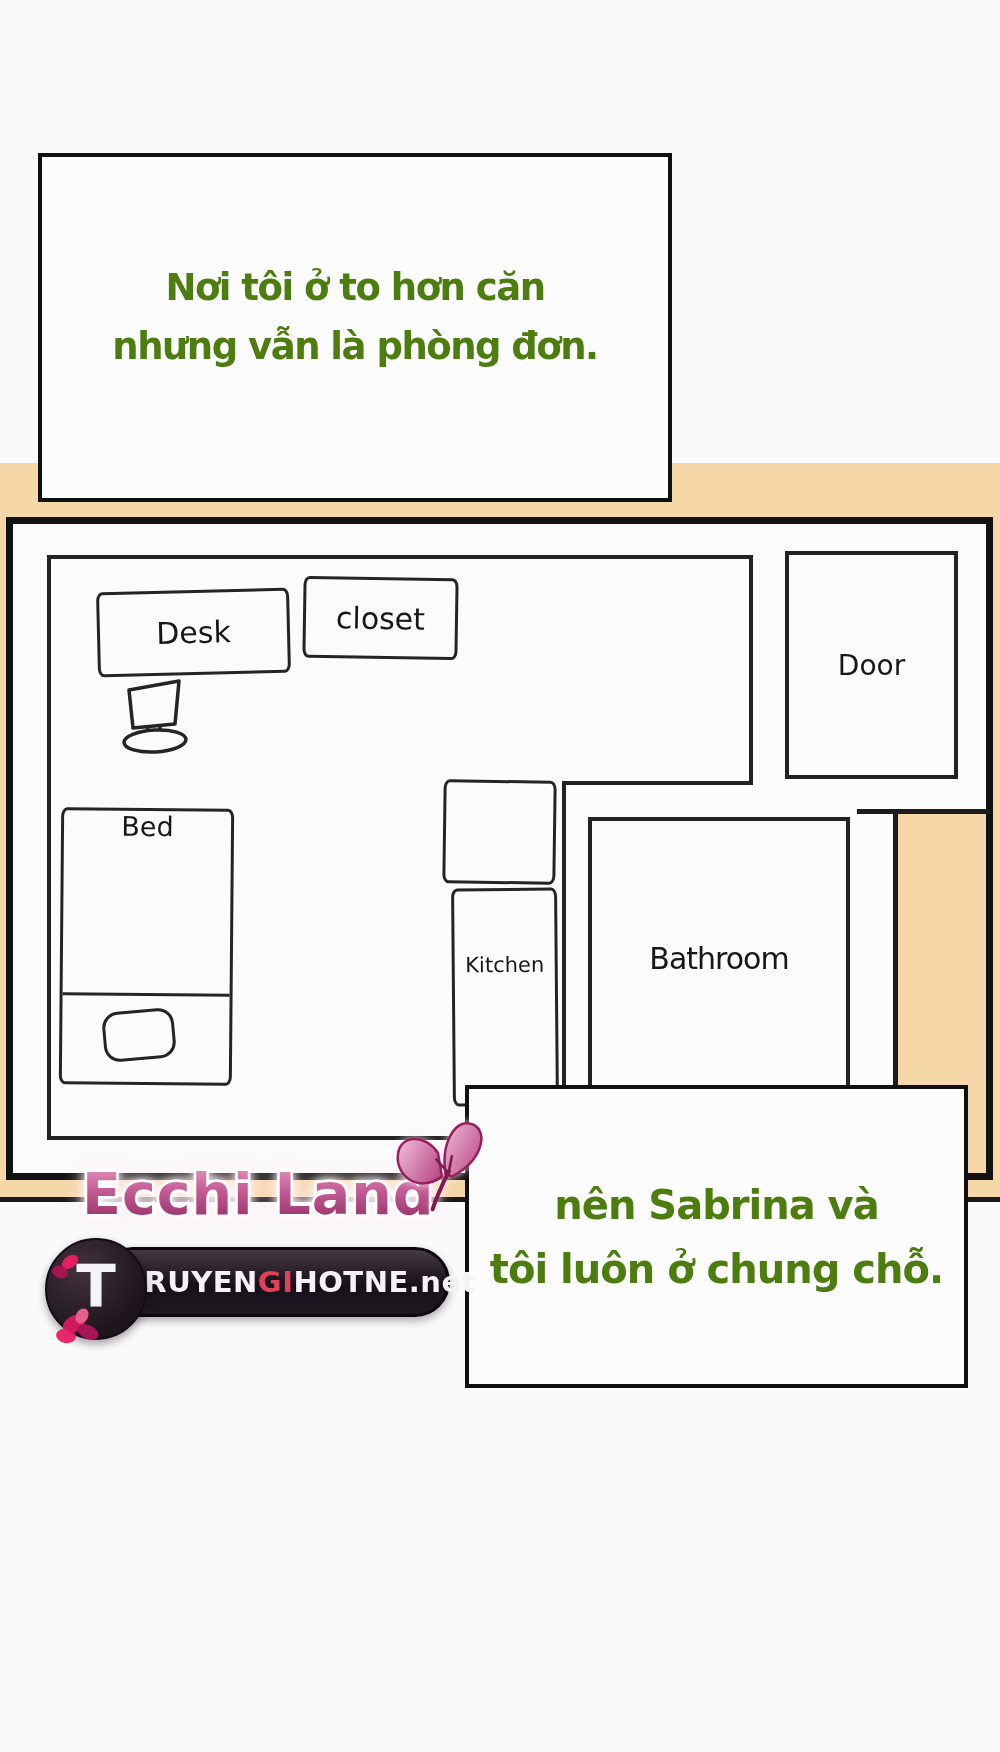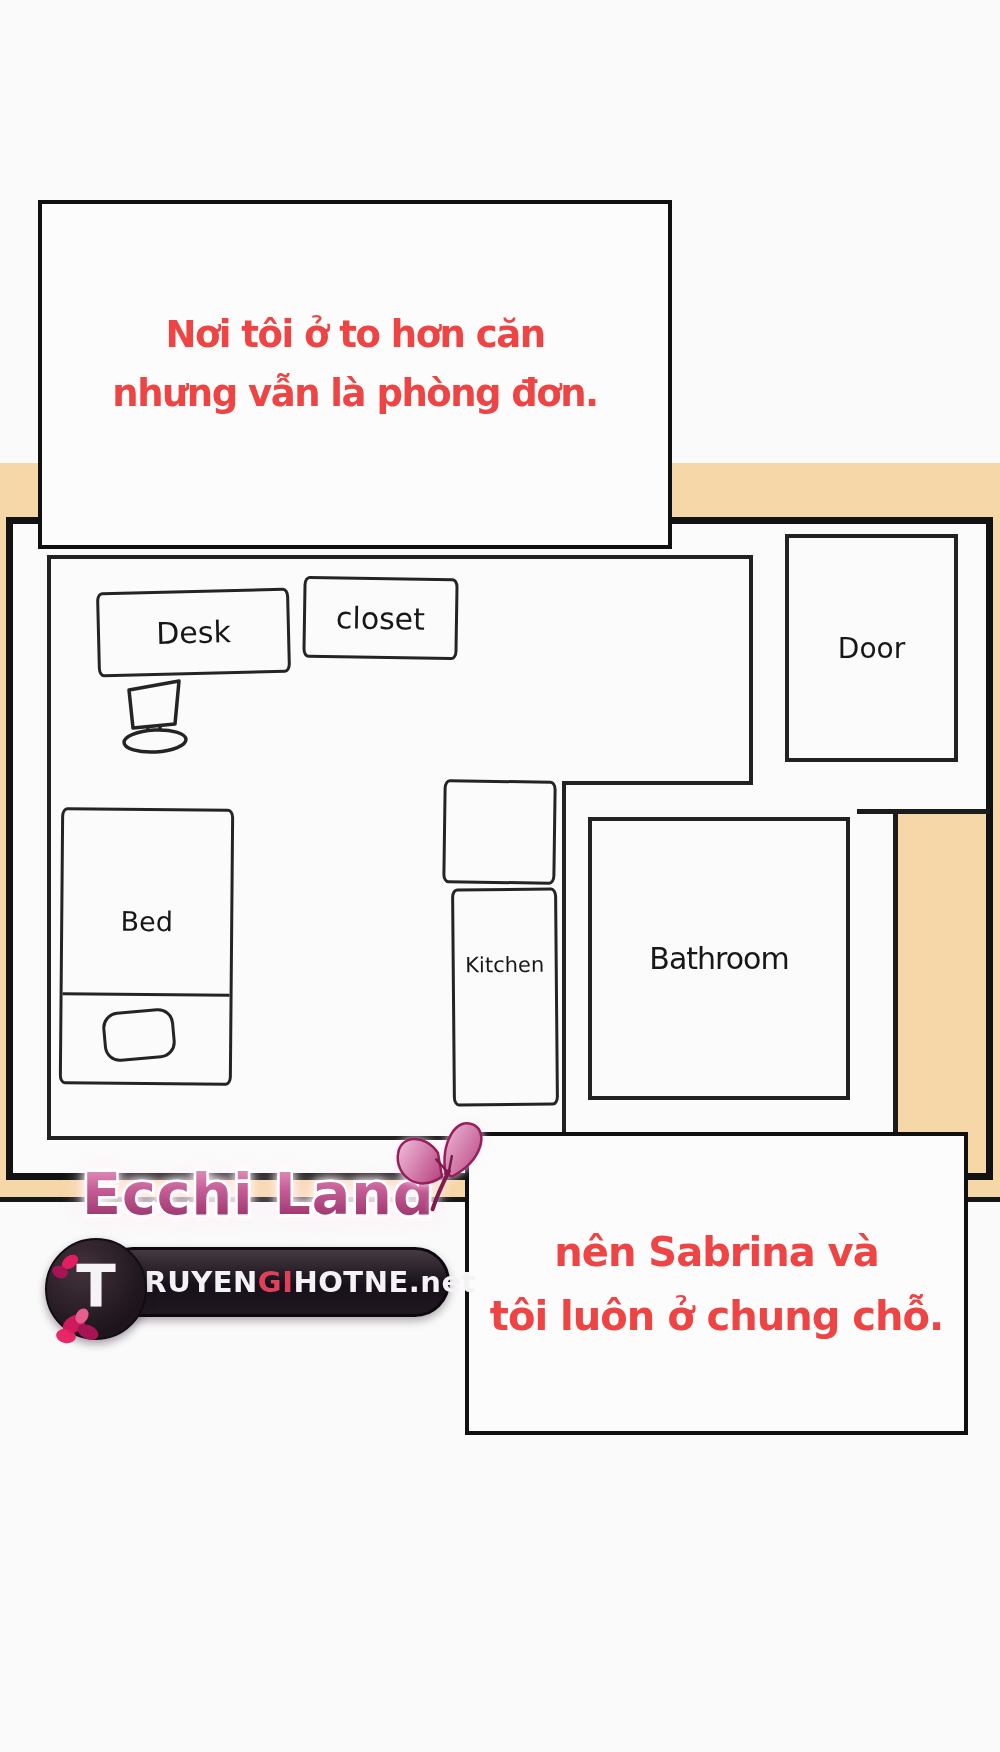"Nơi tôi ở to hơn" .speech { color: #ef4444 -> #4d7c0f; margin-top: 47px -> none }
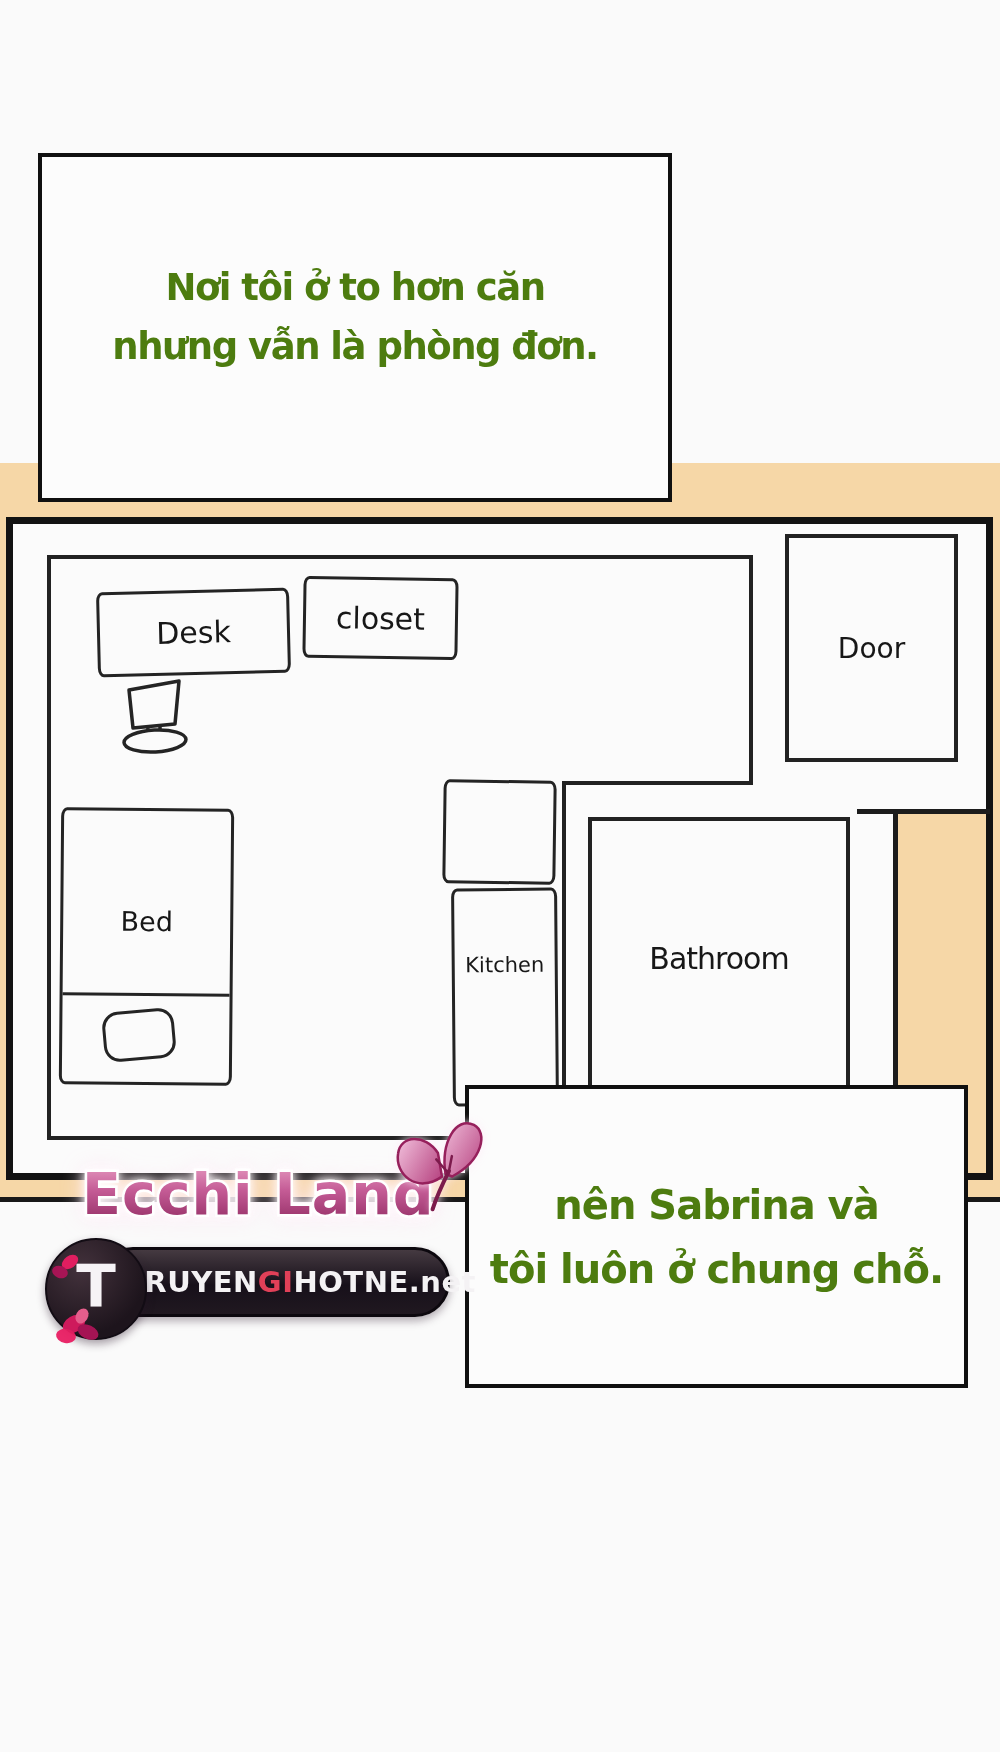"Door" #room-door { top: 534px -> 551px }
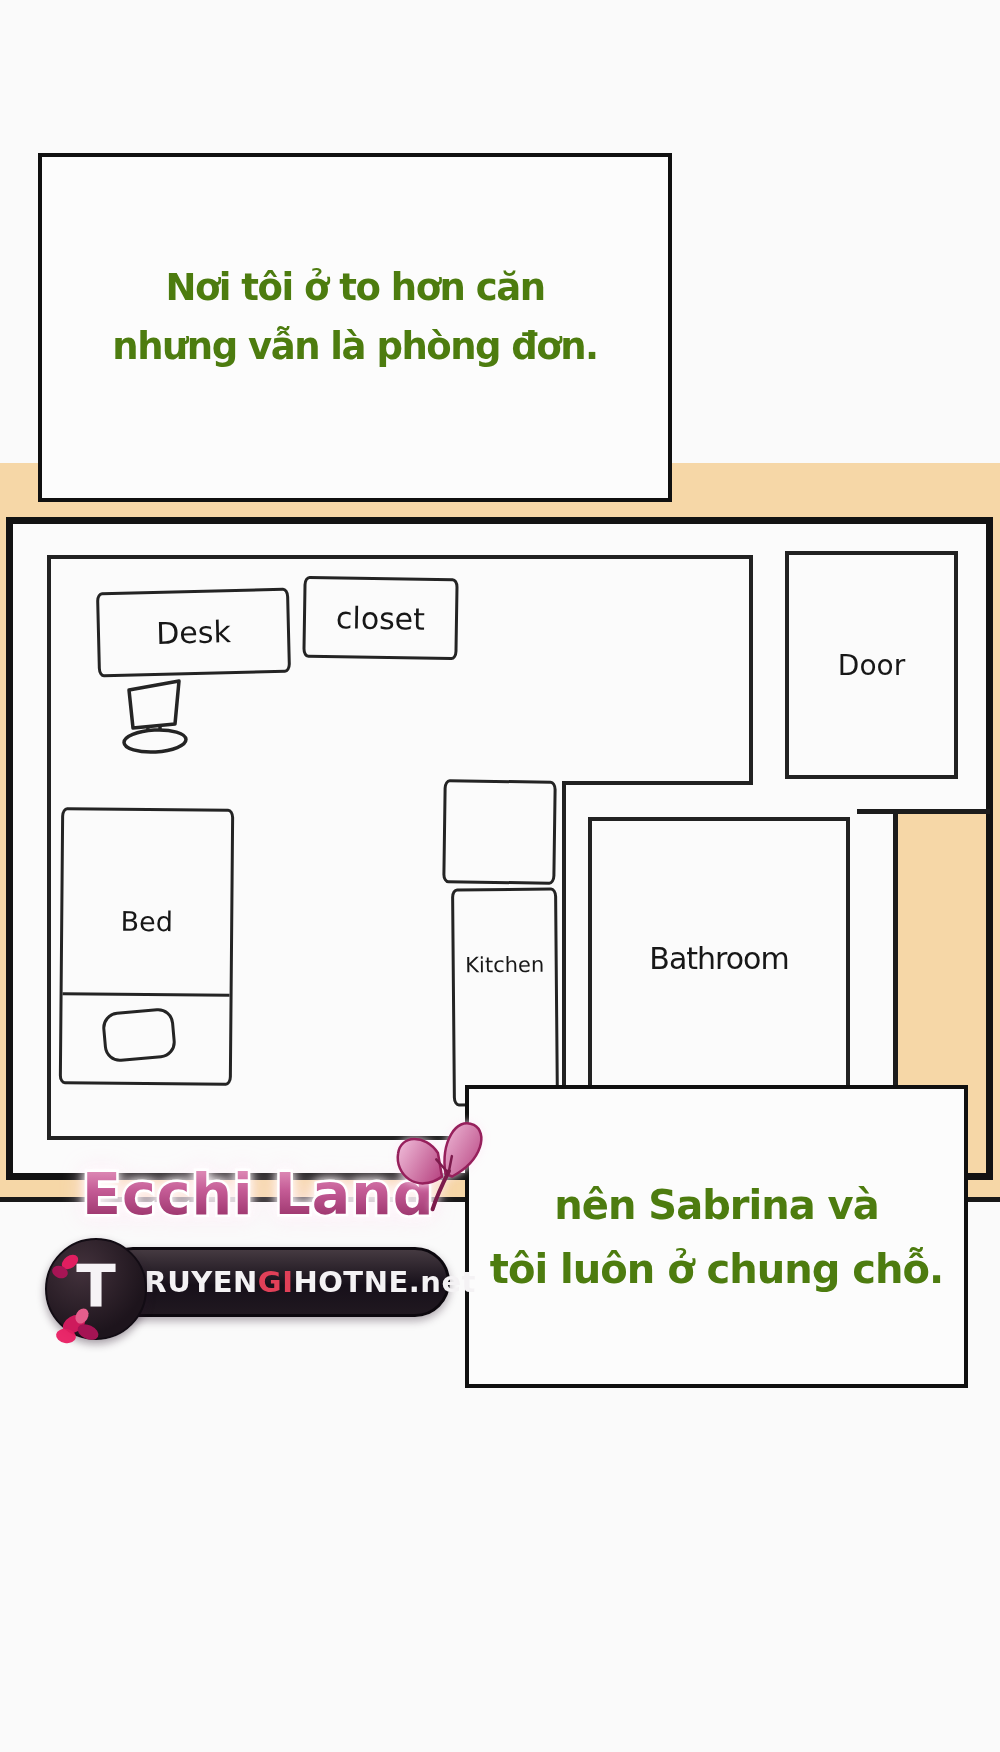"Bed" #bed-label { margin-top: 95px -> none }
